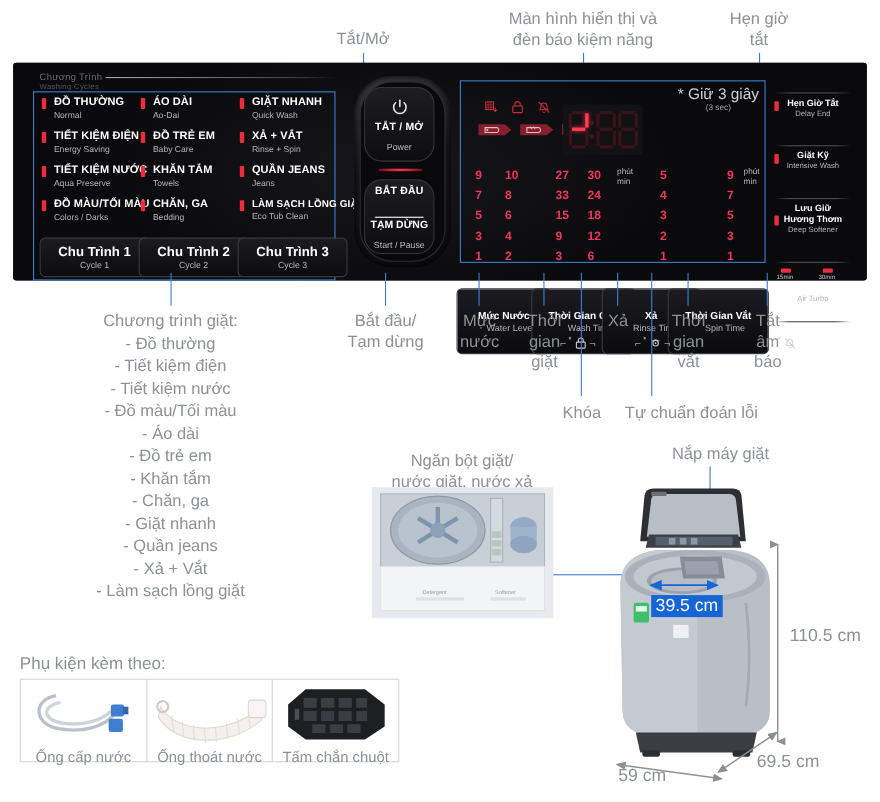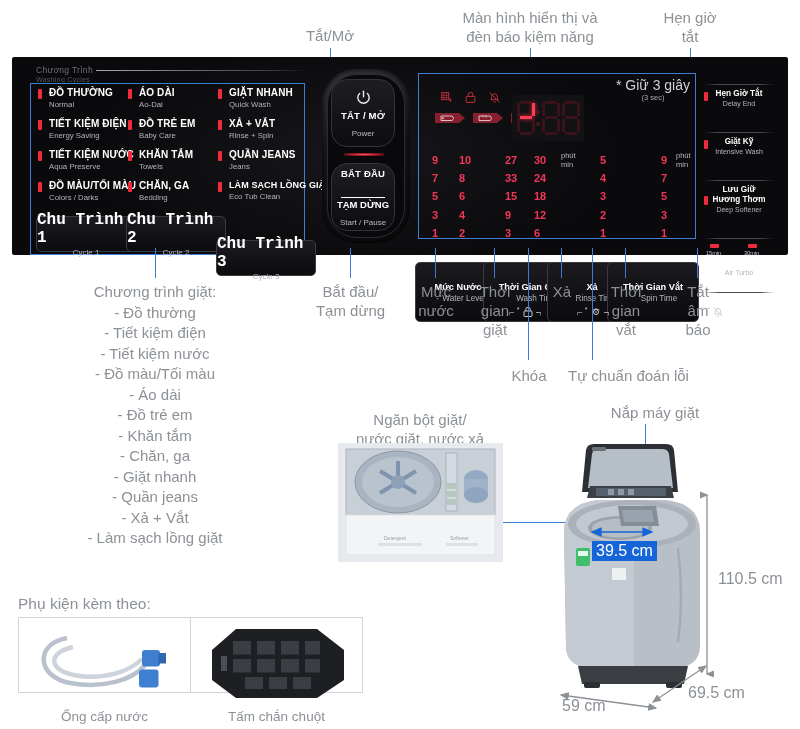"Chu Trình 1" .cyc-btn .vn { font-family: Liberation Mono, monospace -> none; font-size: 16px -> 12px }
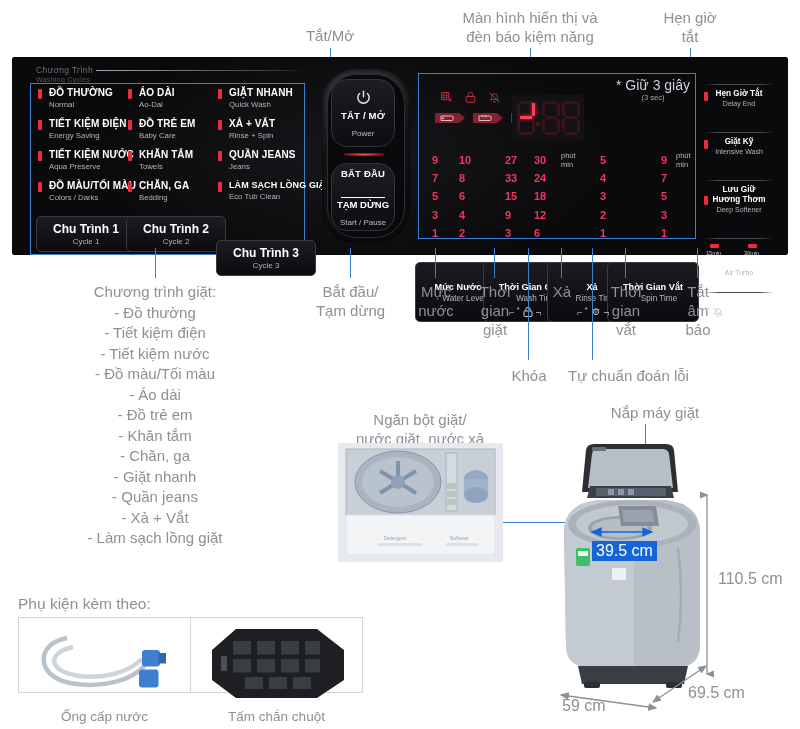"Chu Trình 3" div.cyc-btn { margin-top: 24px -> none }
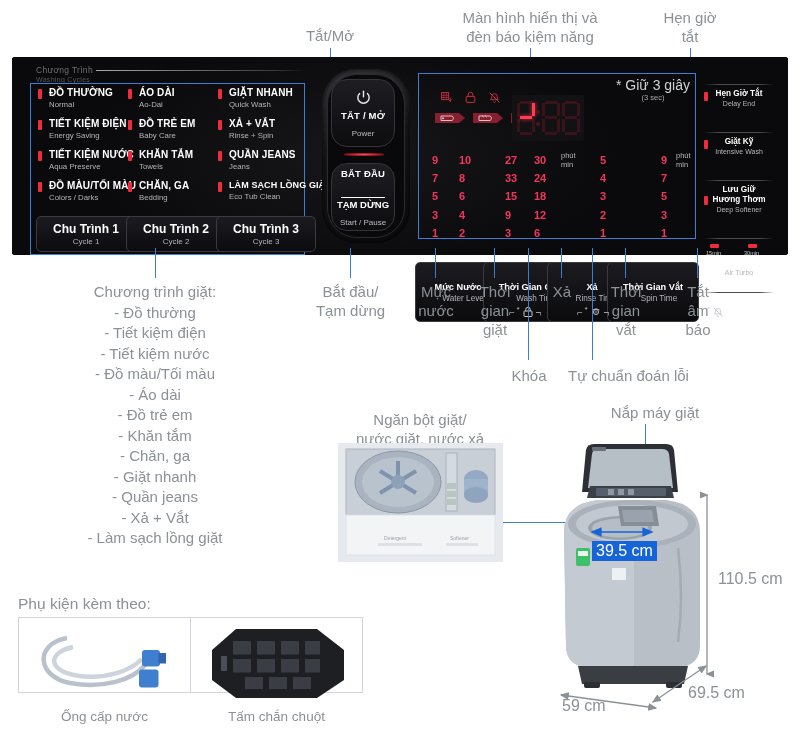"Ống thoát nước" div.acc-cell { html: none -> <div> <div> <svg> <path></path> <g> <path></path> <path></path> <path></path> <path></path> <path></path> <path></path> <path></path> <path></path> </g> <rect></rect> <circle></circle> </svg> </div> <div>Ống thoát nước</div> </div> }
